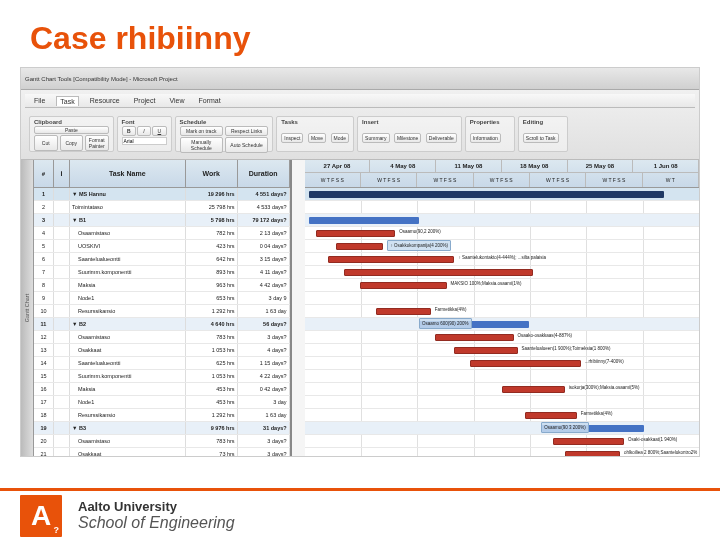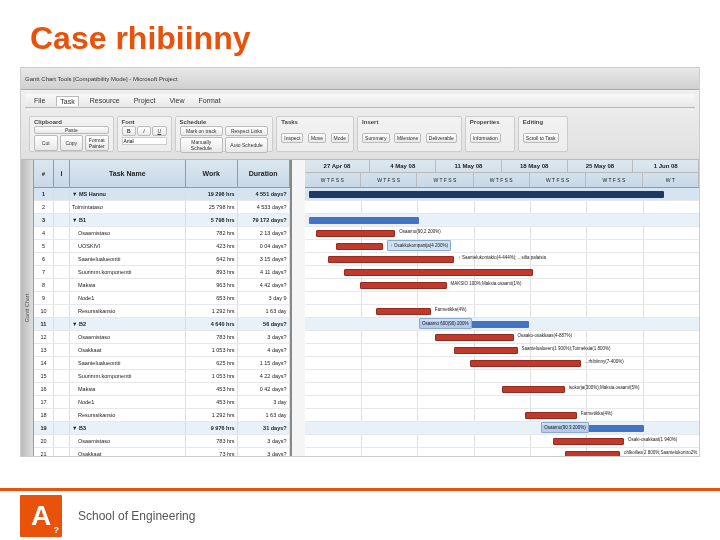"Aalto University" span.footer-university { html: none -> <span>Aalto University</span> }
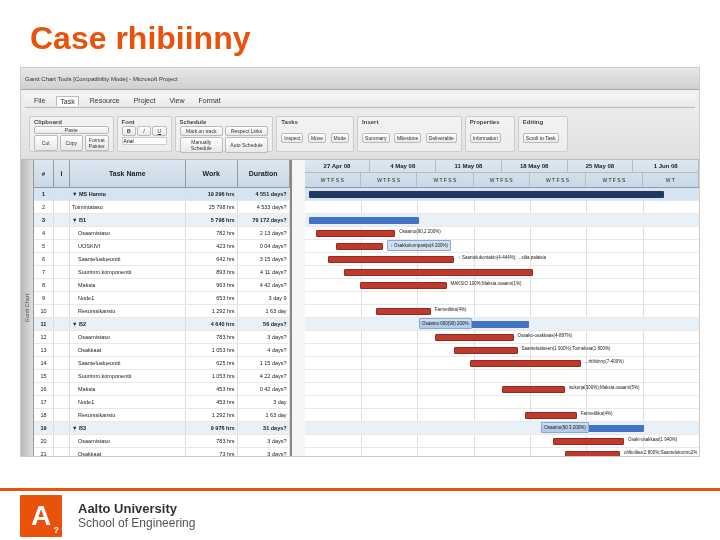"School of Engineering" .footer-school { font-size: 12px -> 16px; font-style: none -> italic }
